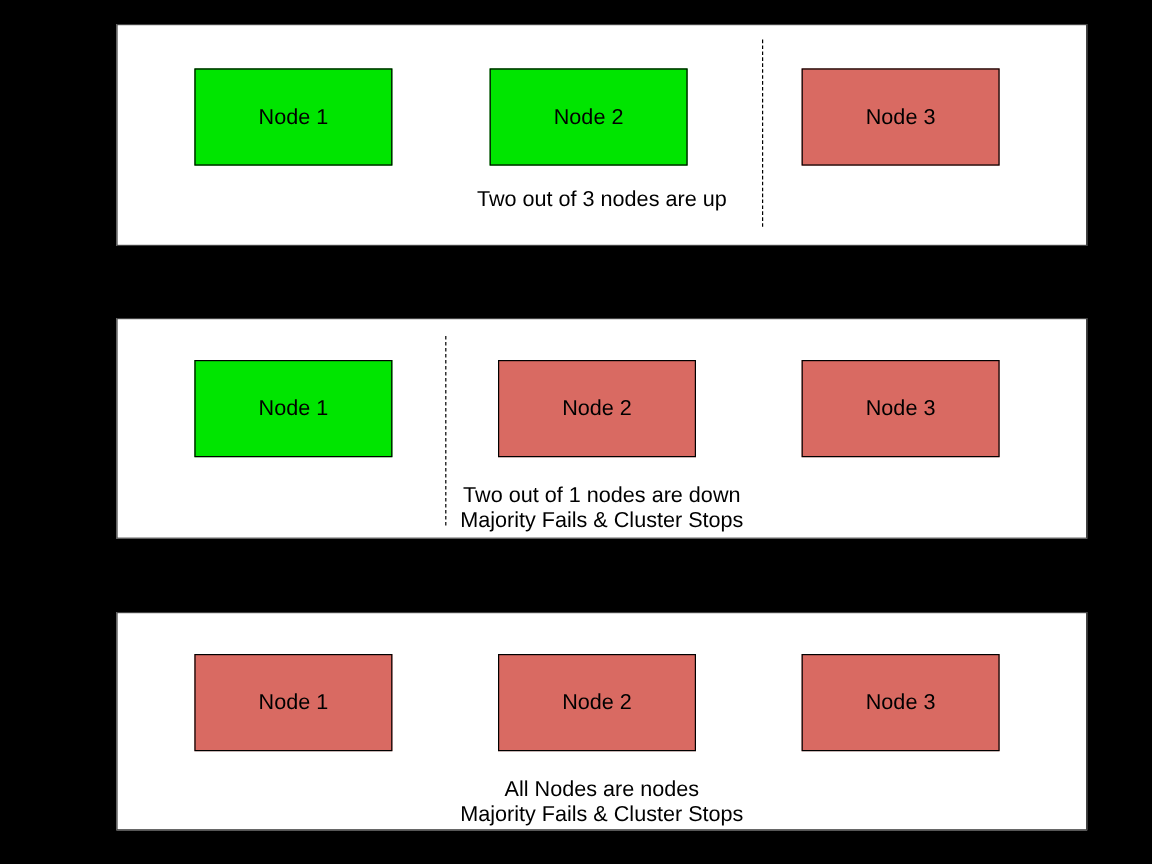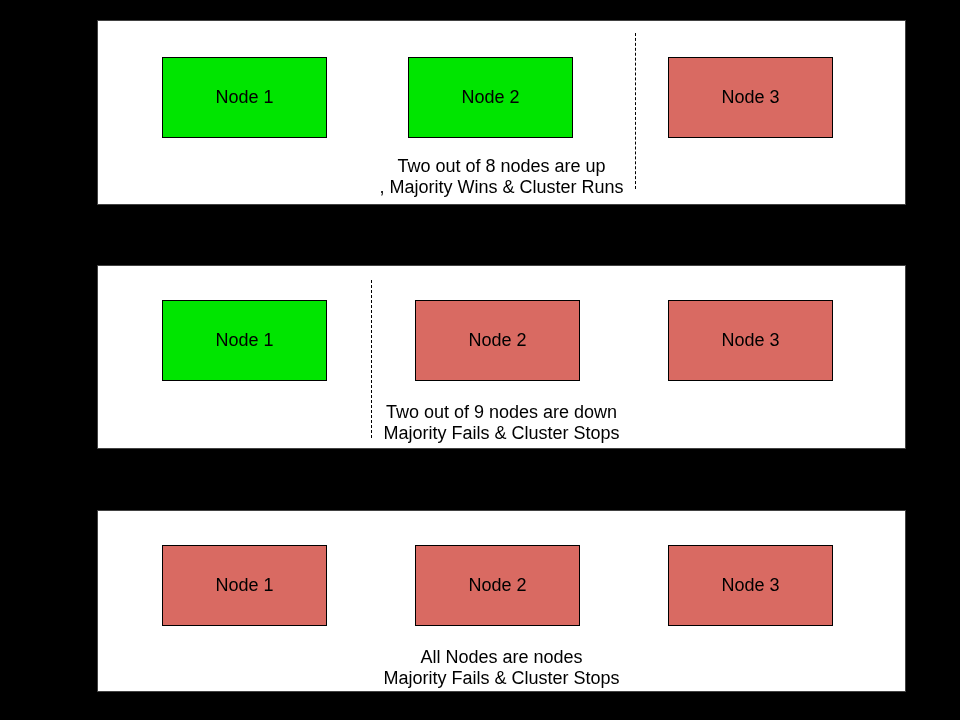"Two out of 8 nodes" div { text: 8 -> 3 }
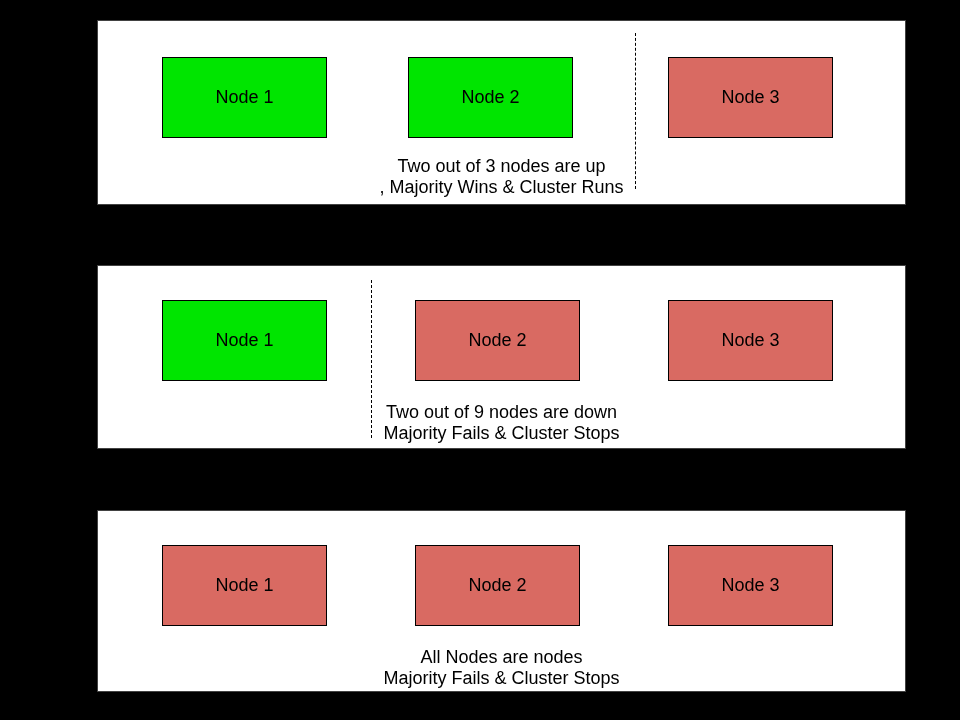", Majority Wins & Cluster" div { html: <div>, Majority Wins &amp; Cluster Runs</div> -> none }
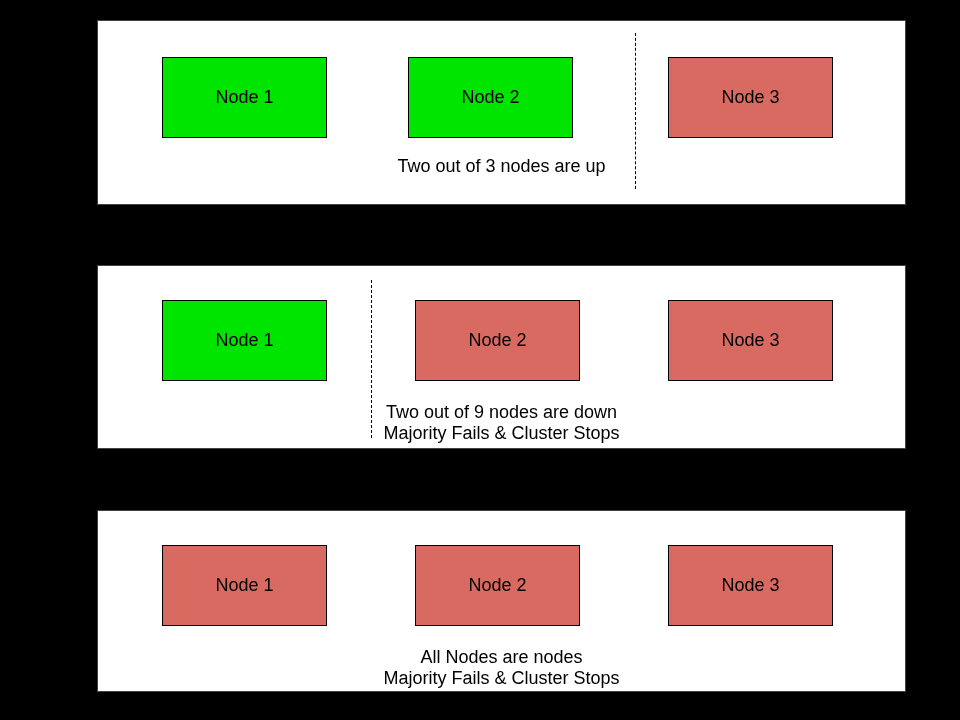"Two out of 9 nodes" div { text: 9 -> 1 }
